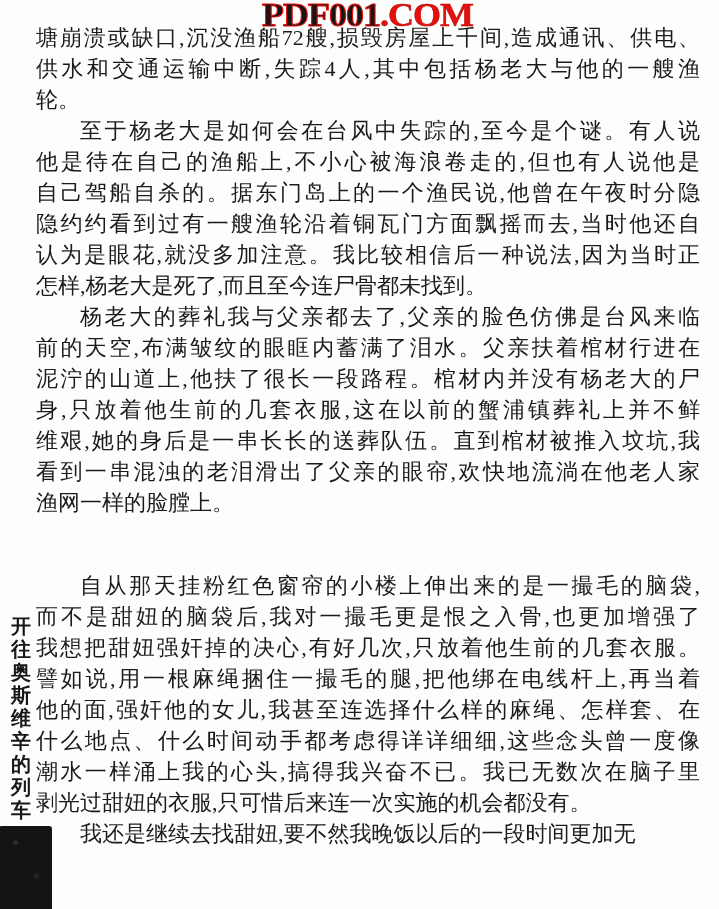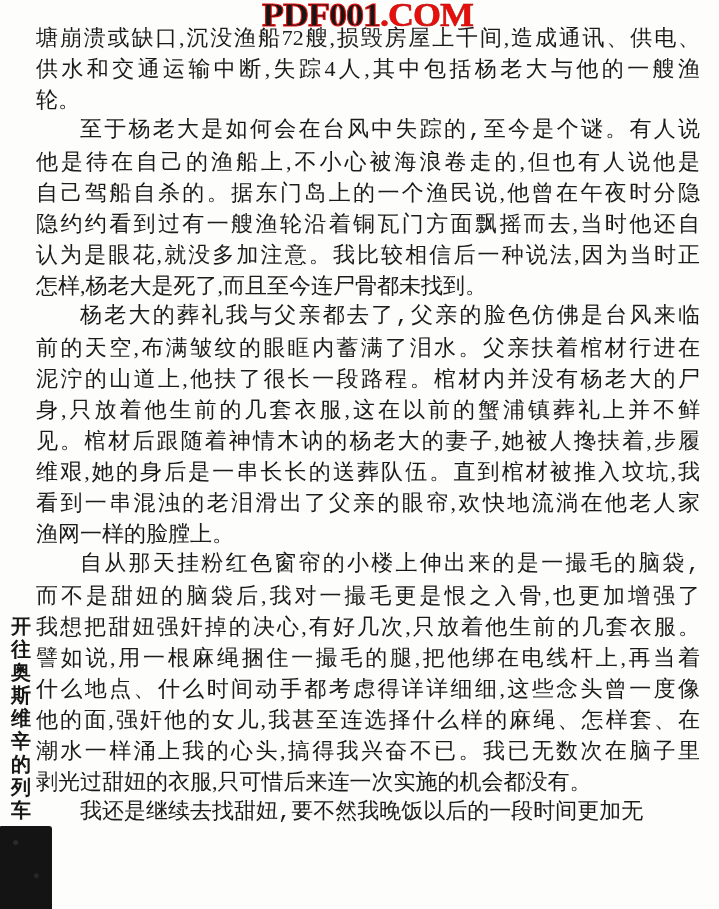"至于杨老大是如何会在台风中失踪的,至今是个谜。有人说" .line.indent { font-family: Liberation Mono, monospace -> none }
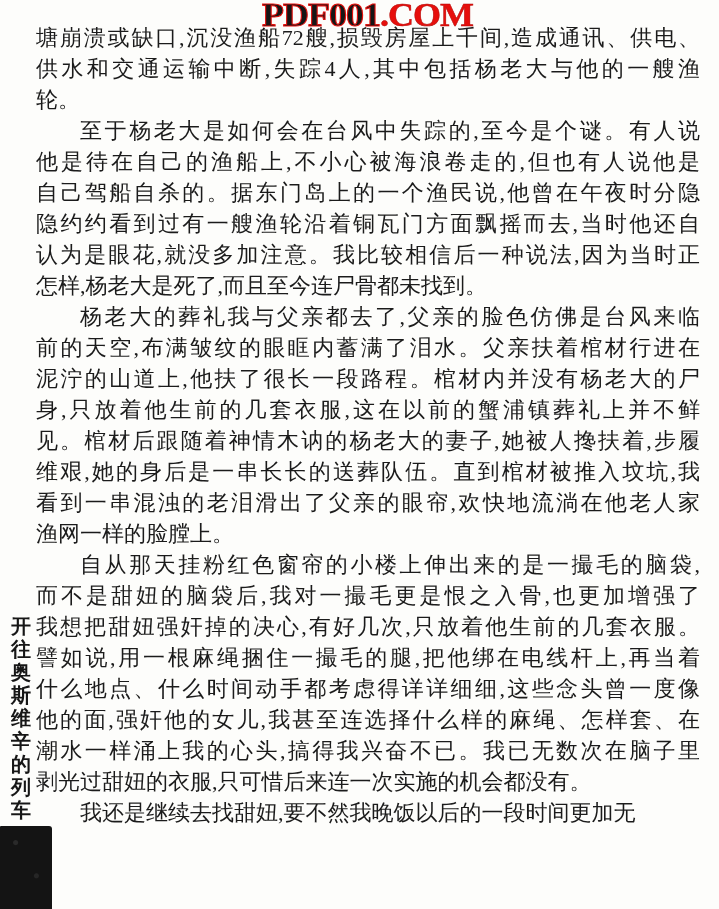"见。棺材后跟随着神情木讷的杨老大的妻子,她被人搀扶着,步履" div.line { html: <div>见。棺材后跟随着神情木讷的杨老大的妻子,她被人搀扶着,步履</div> -> none }
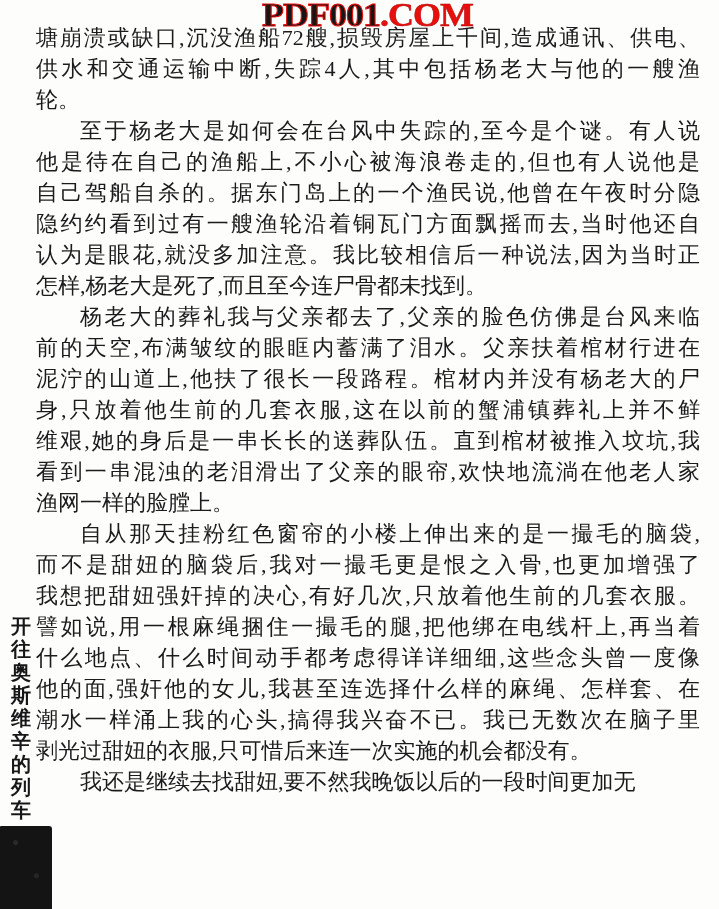"自从那天挂粉红色窗帘的小楼上伸出来的是一撮毛的脑袋," .para.break-before { margin-top: none -> 52px }
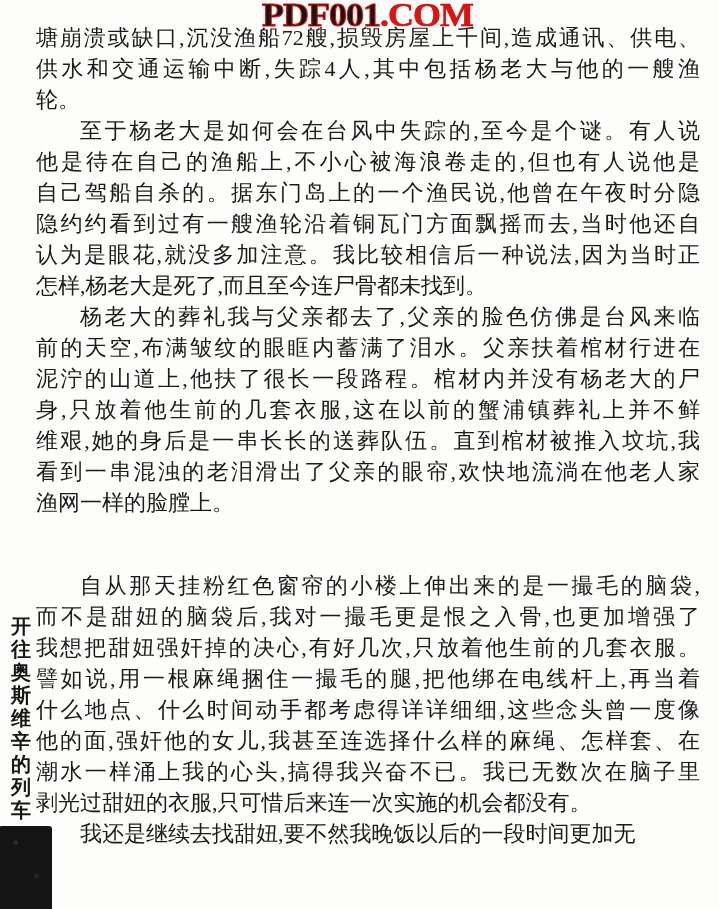"什么地点、什么时间动手都考虑得详详细细,这些念头曾一度像" div.line { order: before "他的面,强奸他的女儿,我甚至连选择什么样的麻绳、怎样套、在" -> after "他的面,强奸他的女儿,我甚至连选择什么样的麻绳、怎样套、在" }
